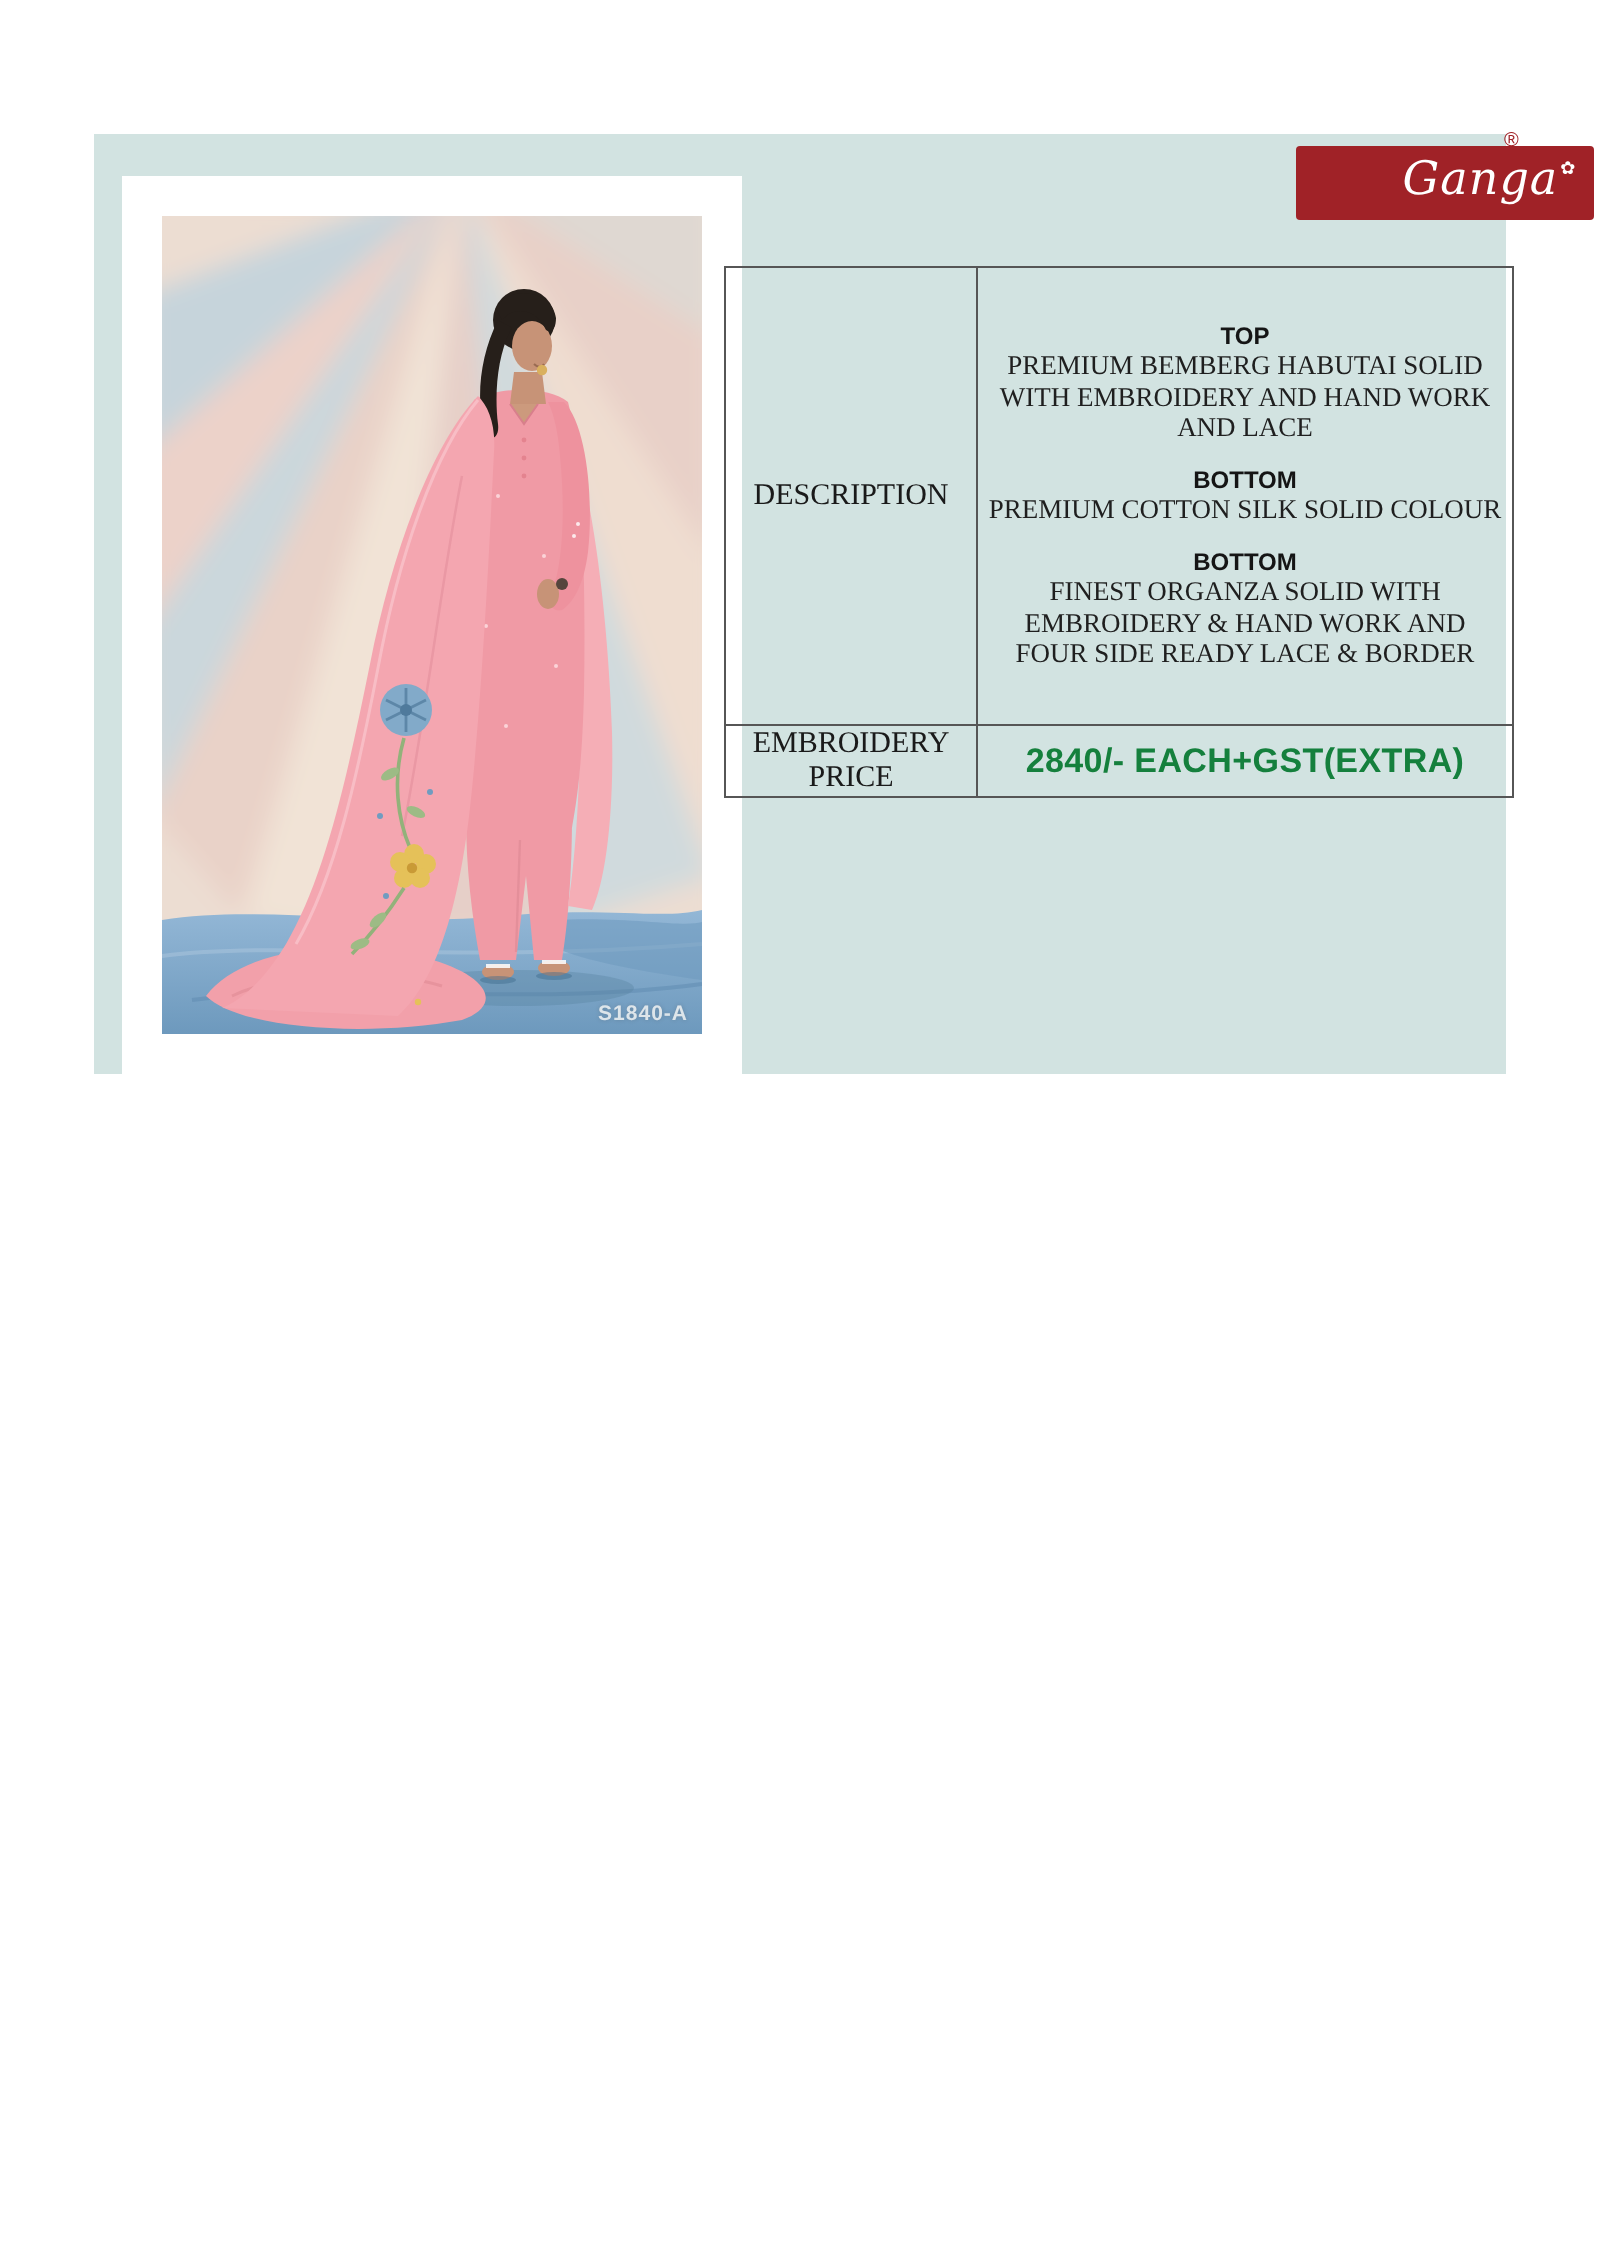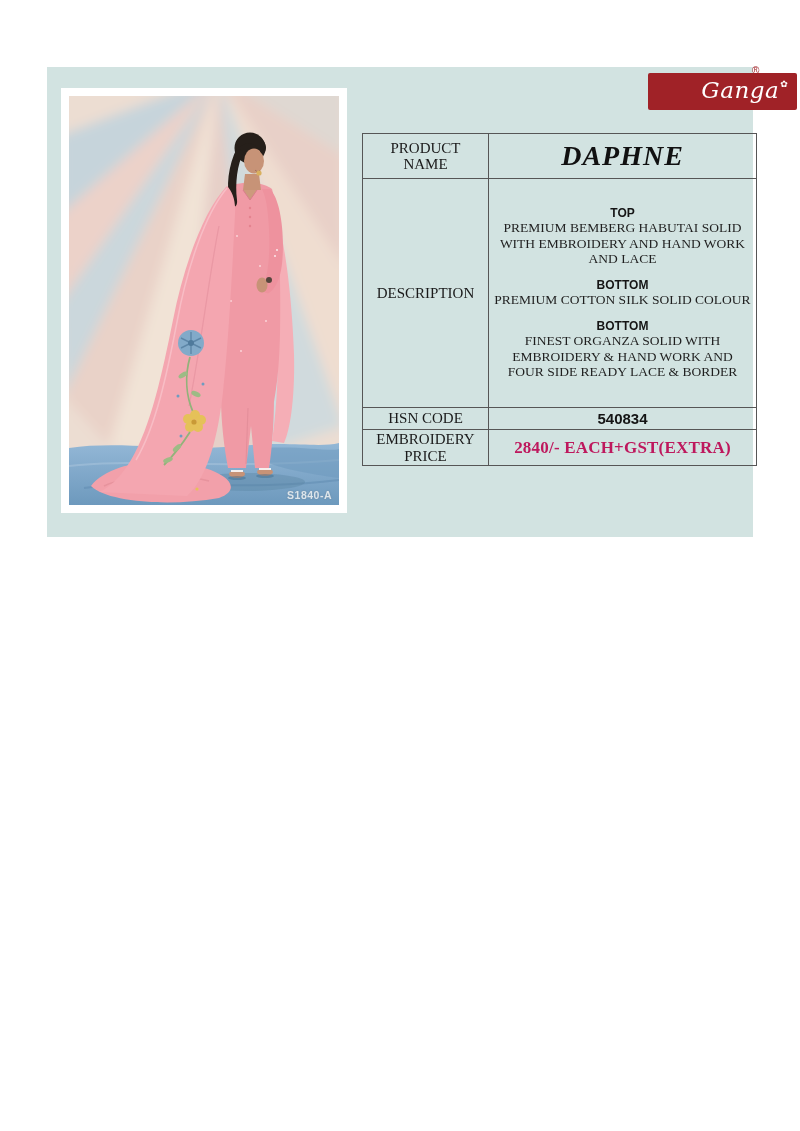"PRODUCT NAME" tr.row-name { html: <tr> <td>PRODUCT NAME</td> <td>DAPHNE</td> </tr> -> none }
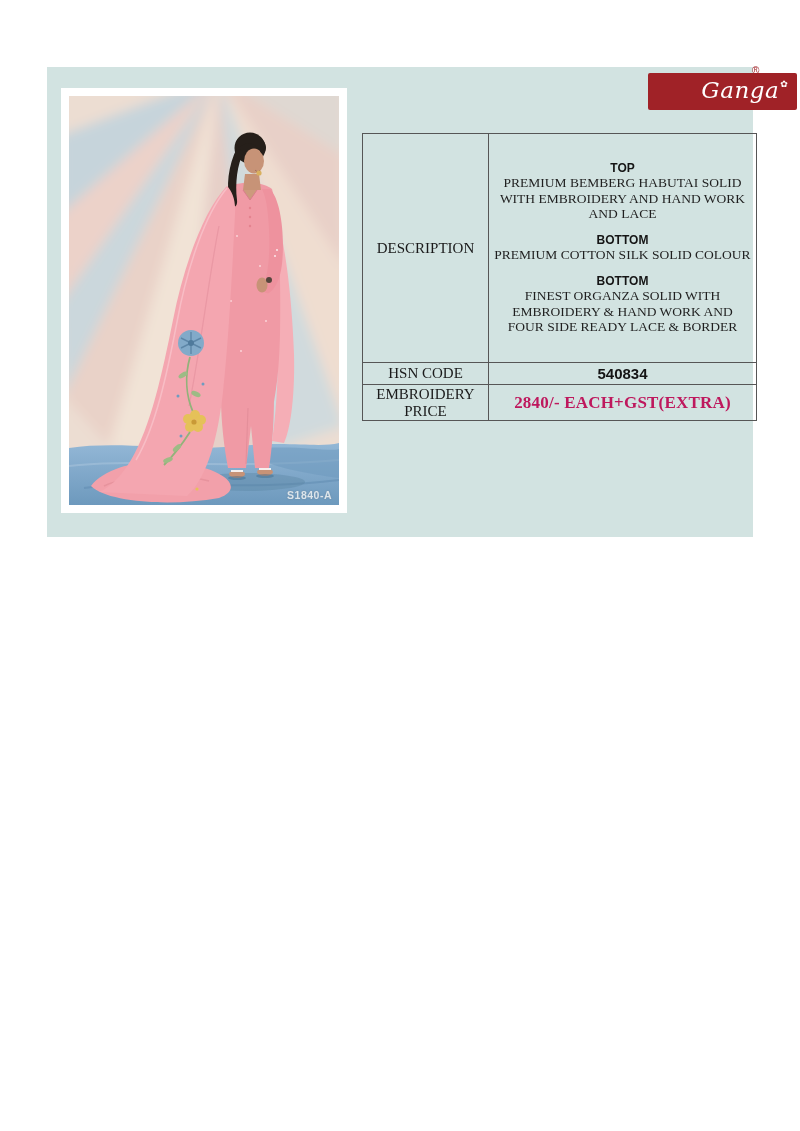"HSN CODE" tr.row-hsn { html: <tr> <td>HSN CODE</td> <td>540834</td> </tr> -> none }
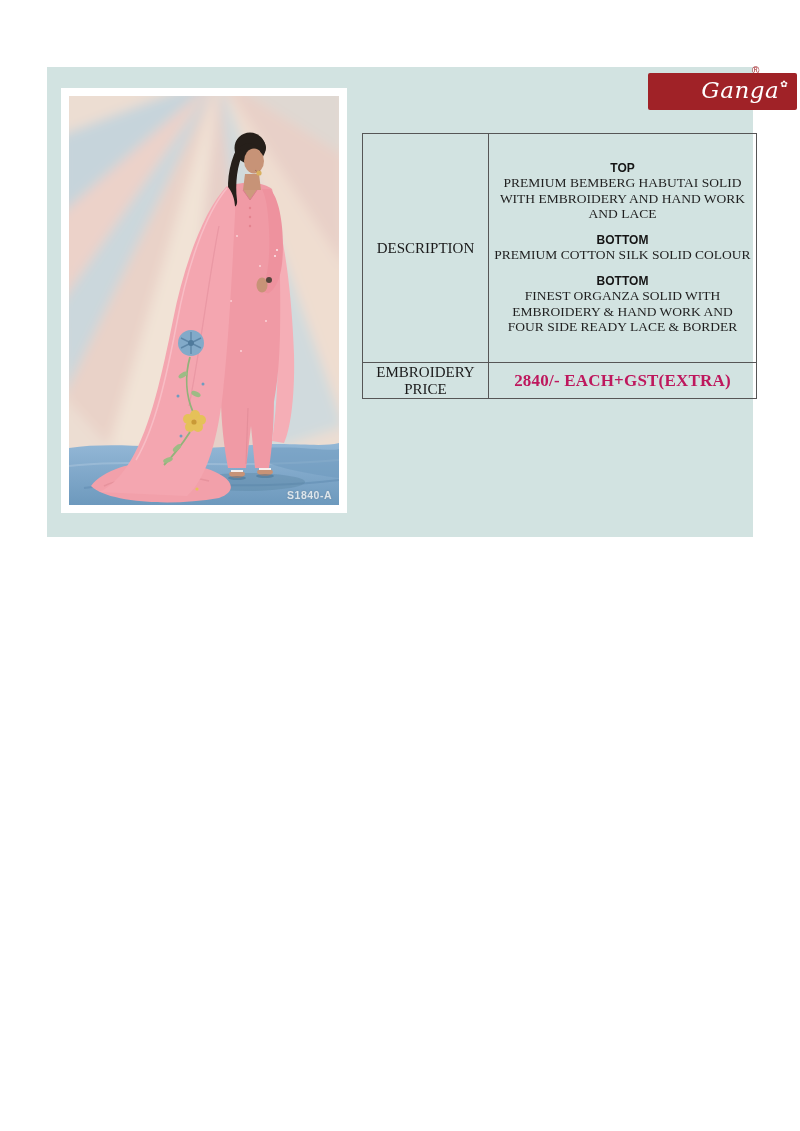"2840/- EACH+GST(EXTRA)" .v-price { color: #be185d -> #15803d; font-family: Liberation Serif, serif -> Liberation Sans, sans-serif }
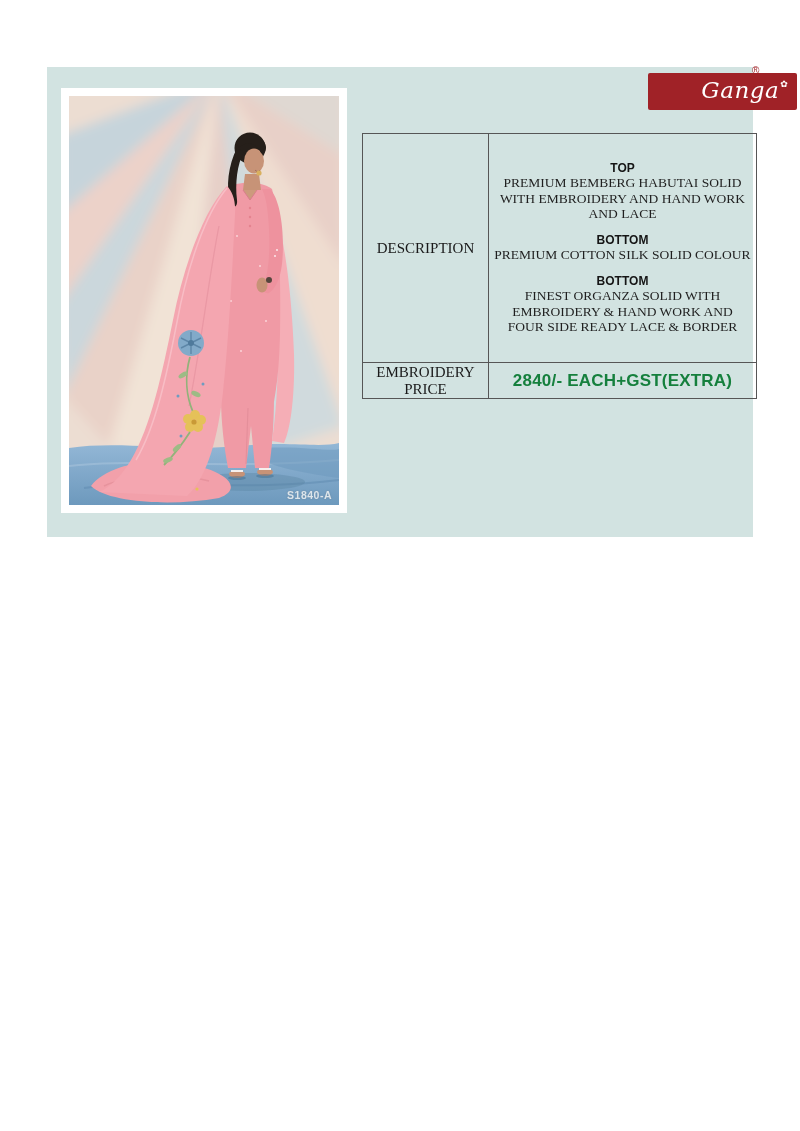"S1840-A" .photo-frame { padding: 8px -> 20px }
